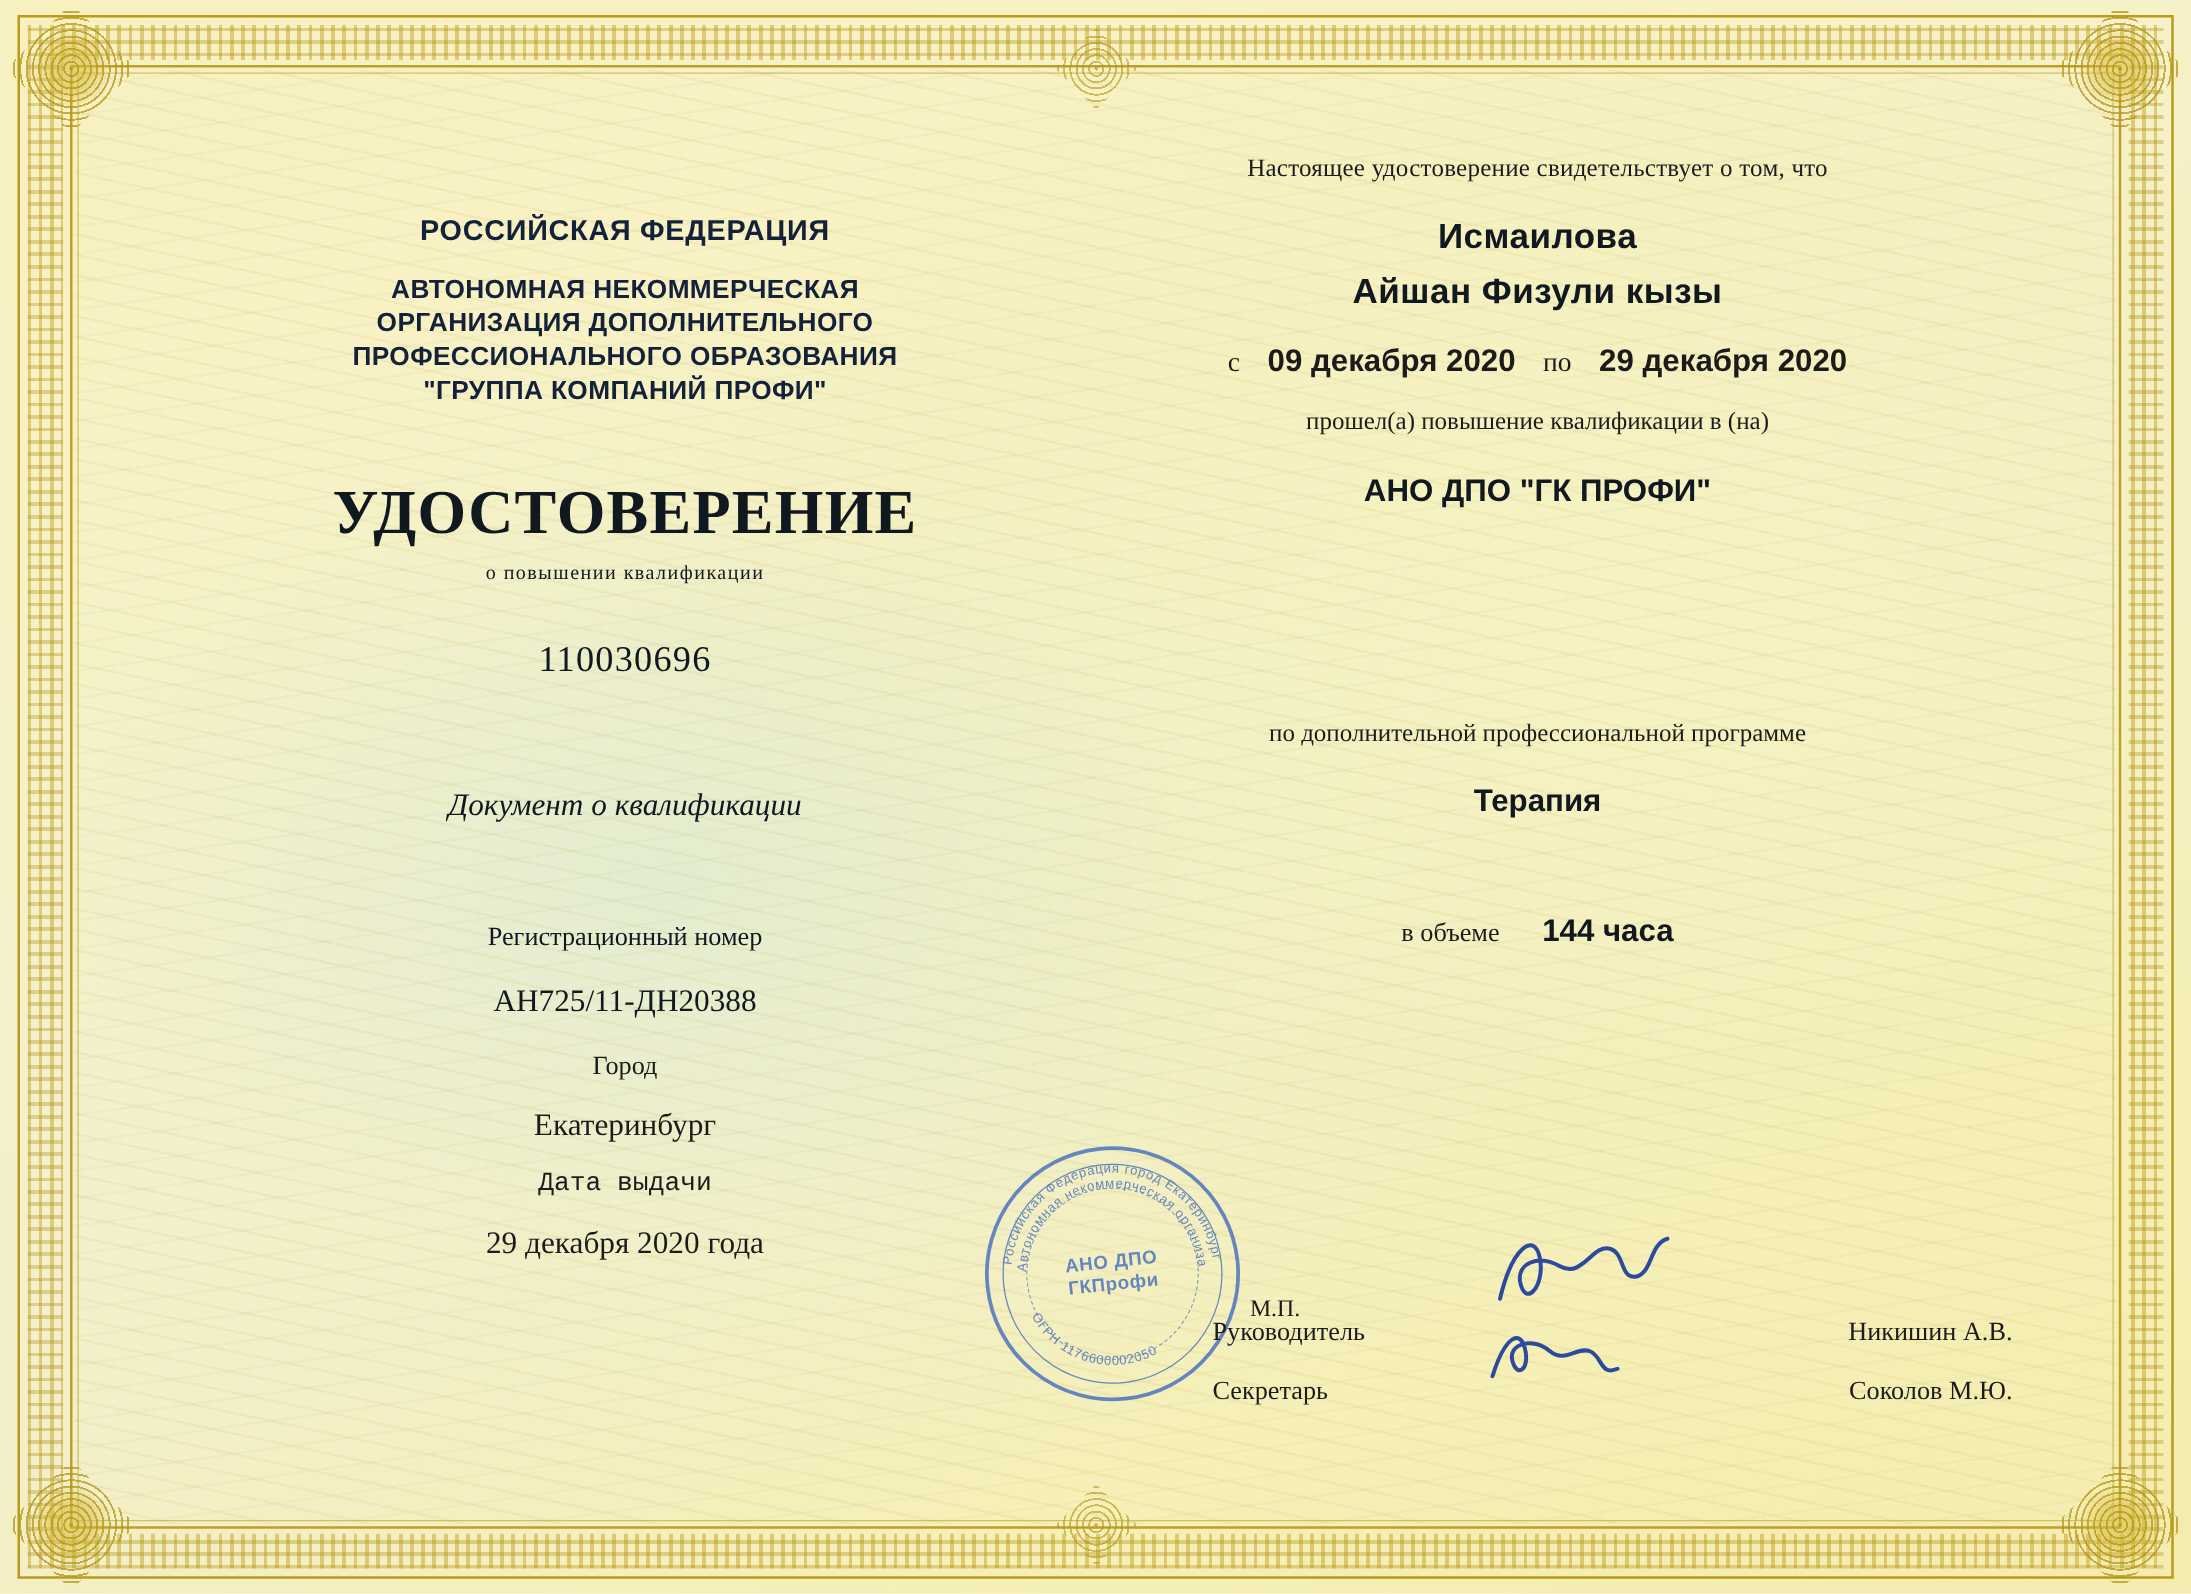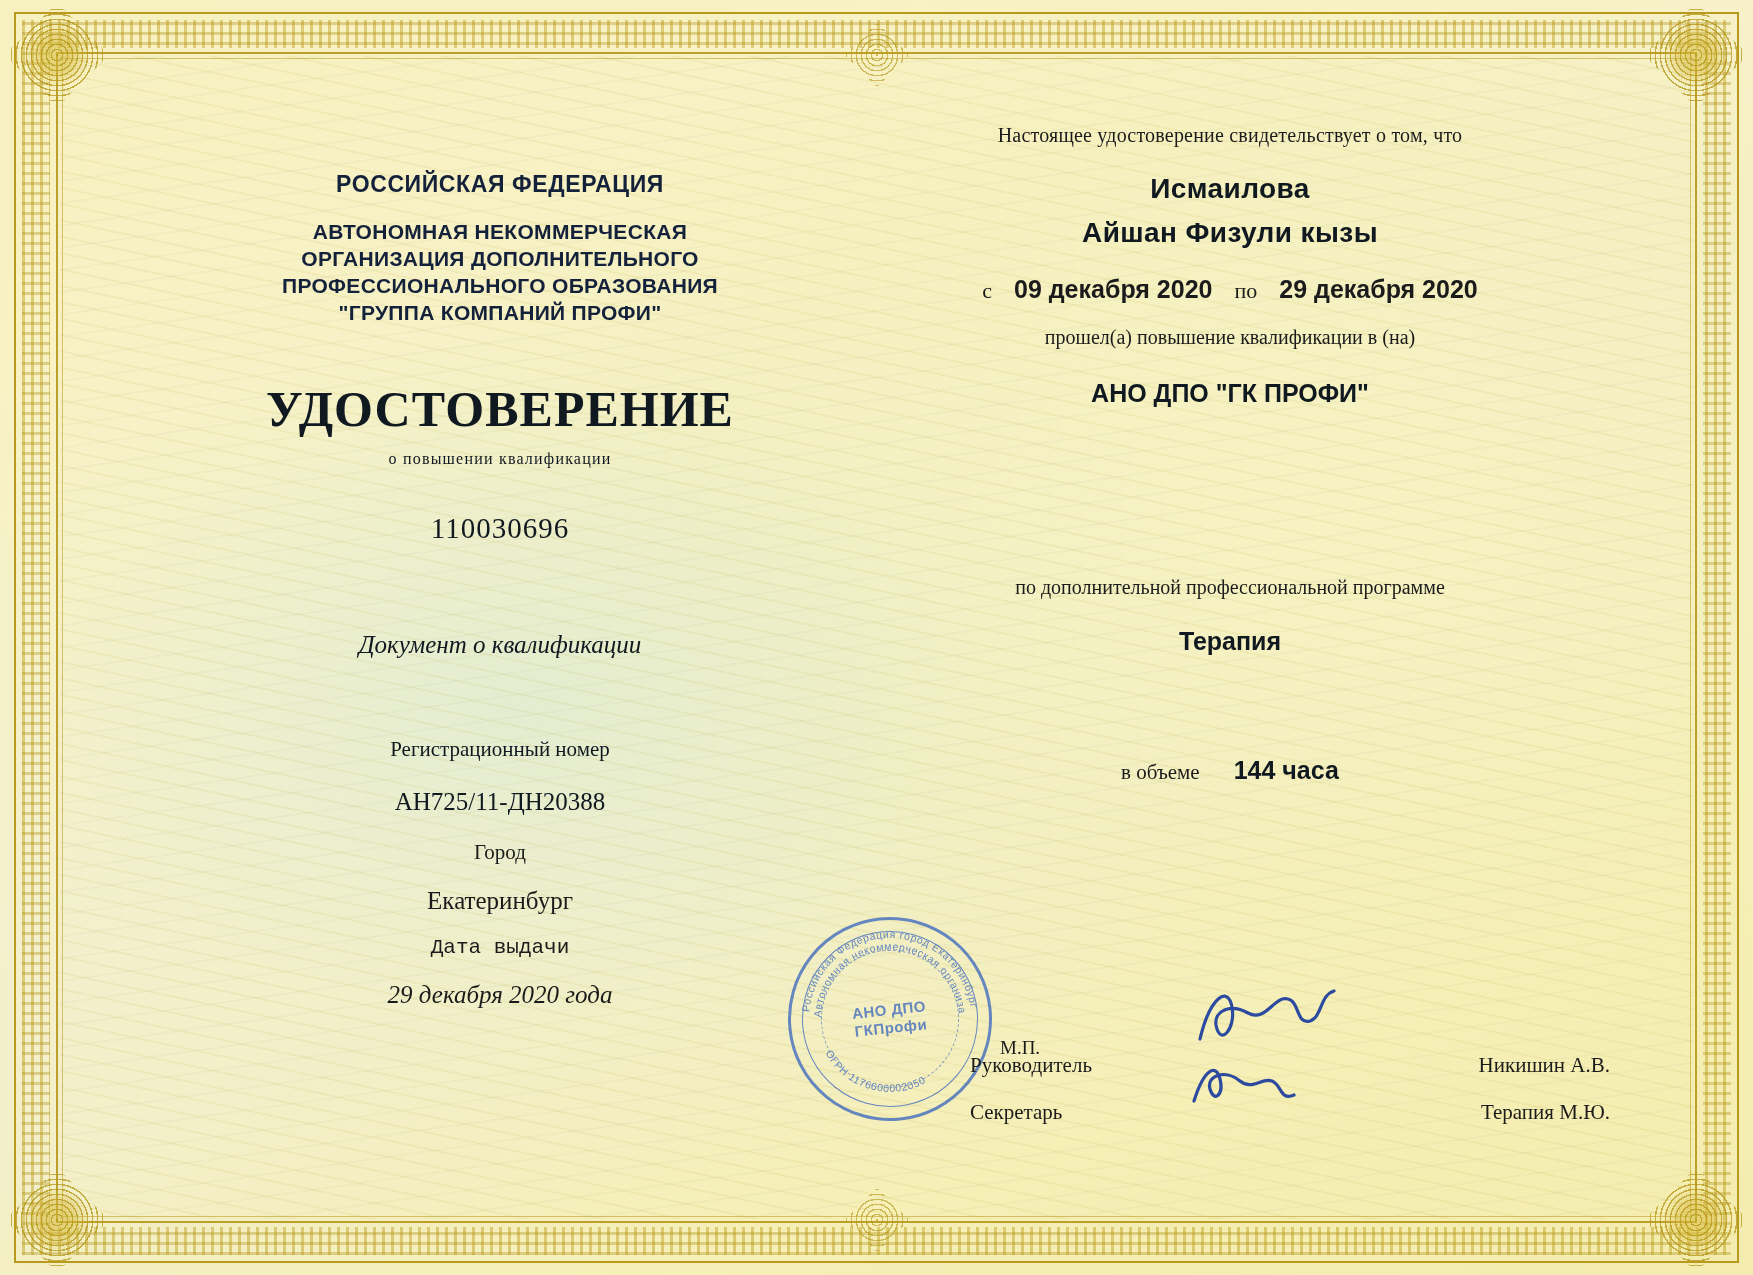"в объеме" .r-volume { margin-top: 100px -> 75px }
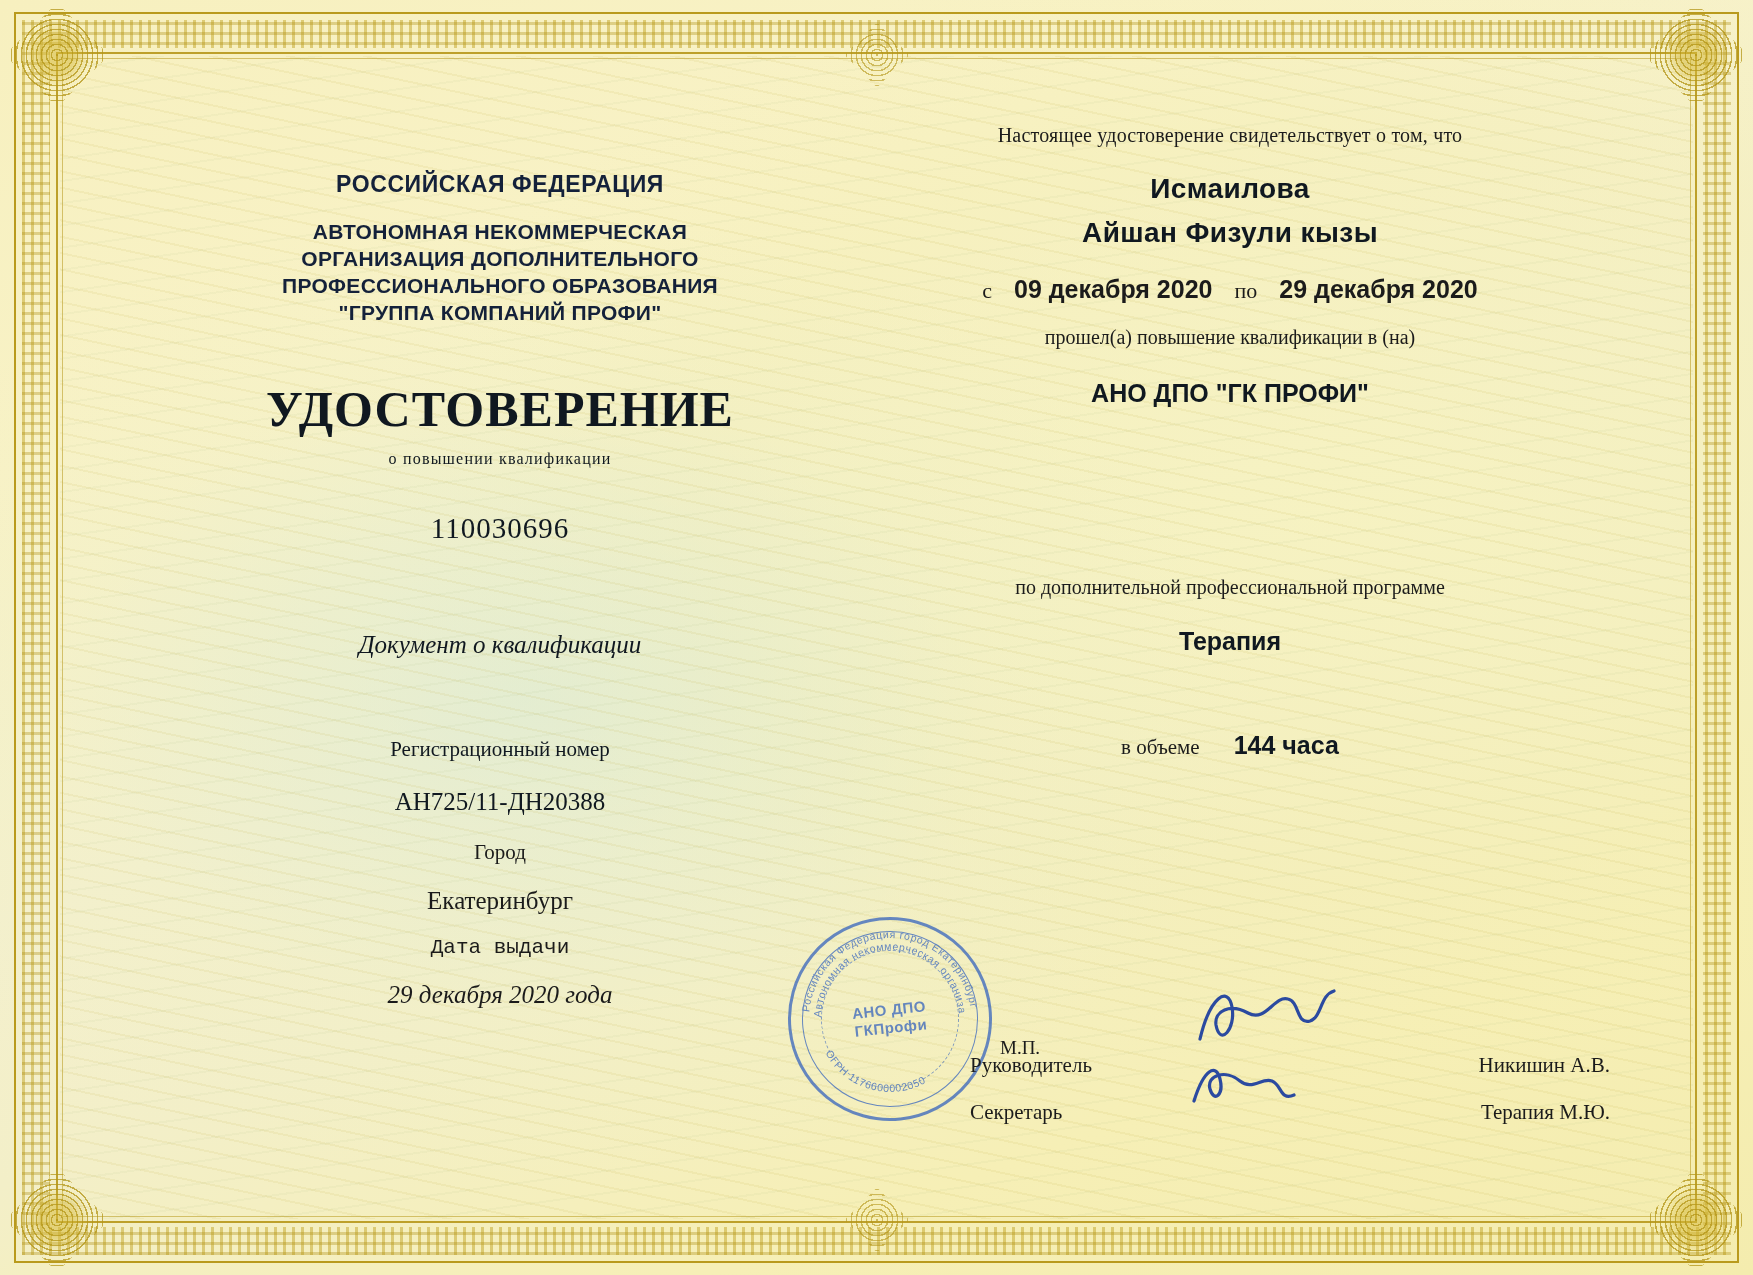"29 декабря 2020 года" .date-value { font-style: italic -> none }
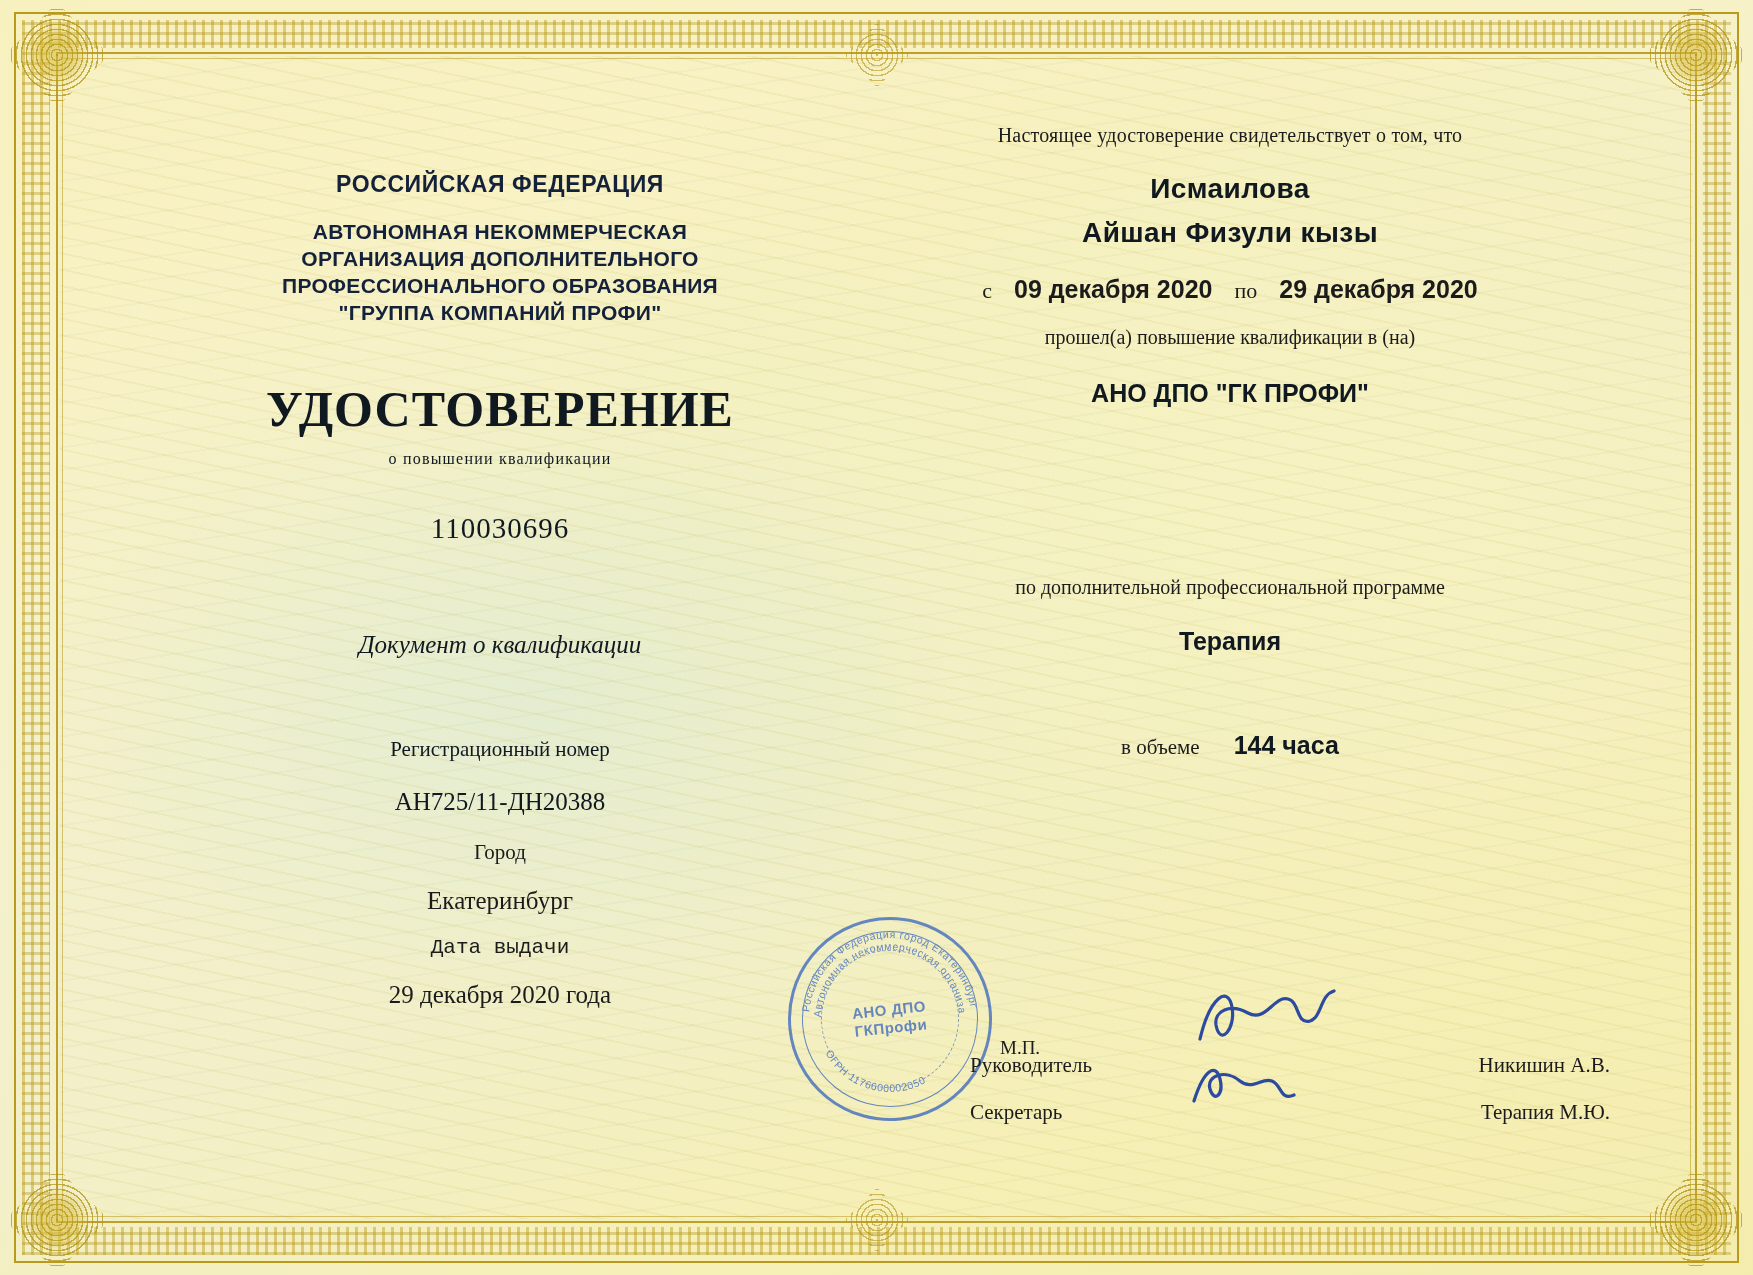"Терапия М.Ю." span.sig-person { text: Терапия -> Соколов }
